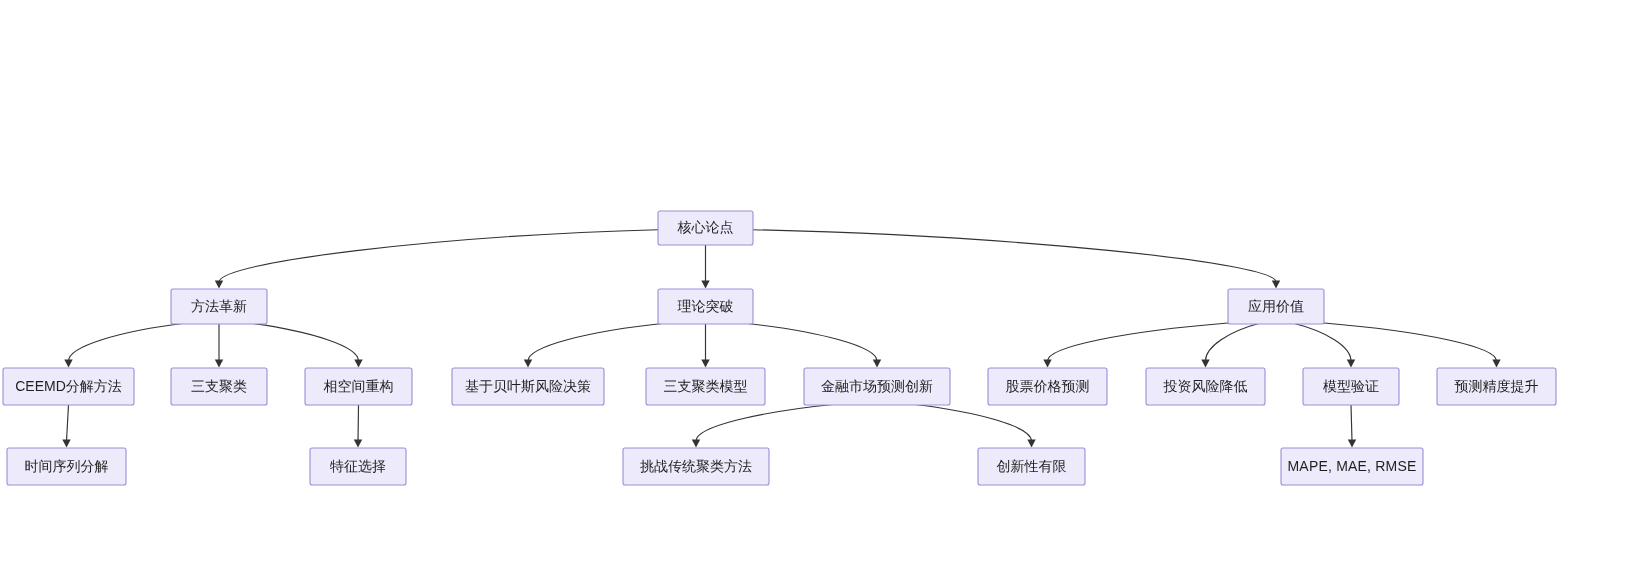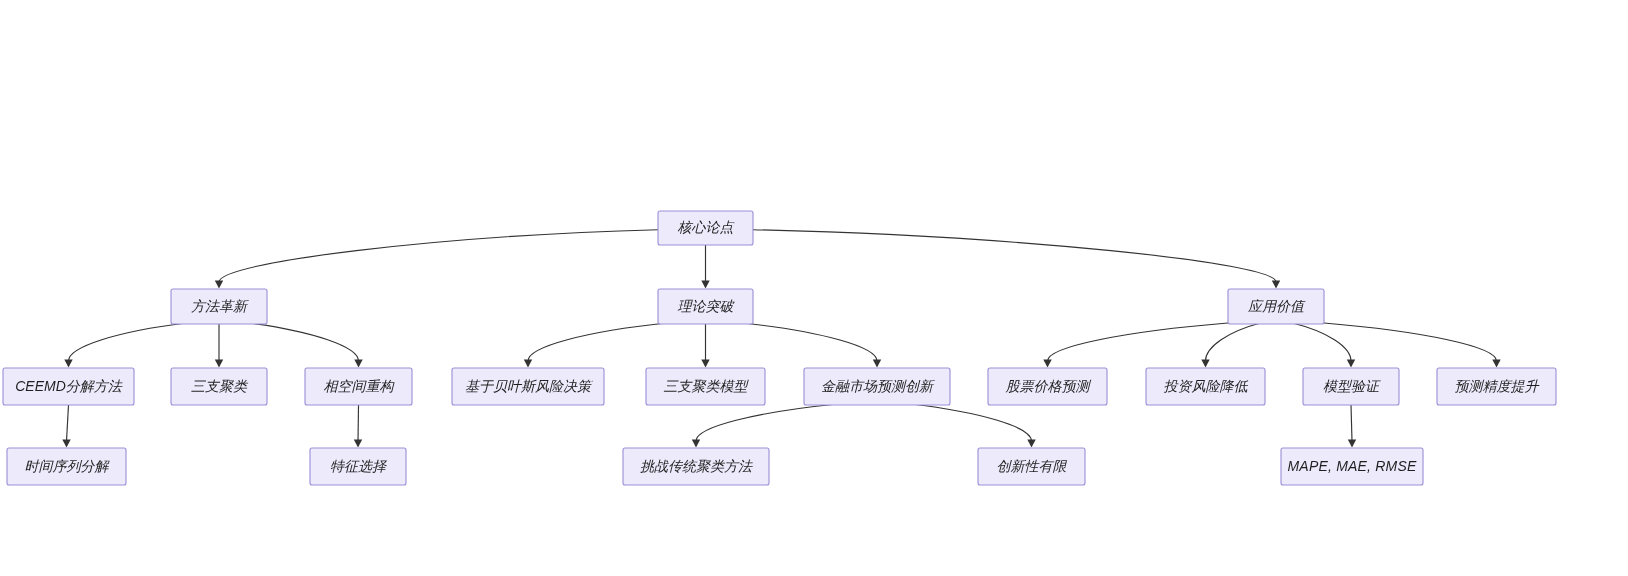"核心论点" #diagram-root { font-style: italic -> none }
